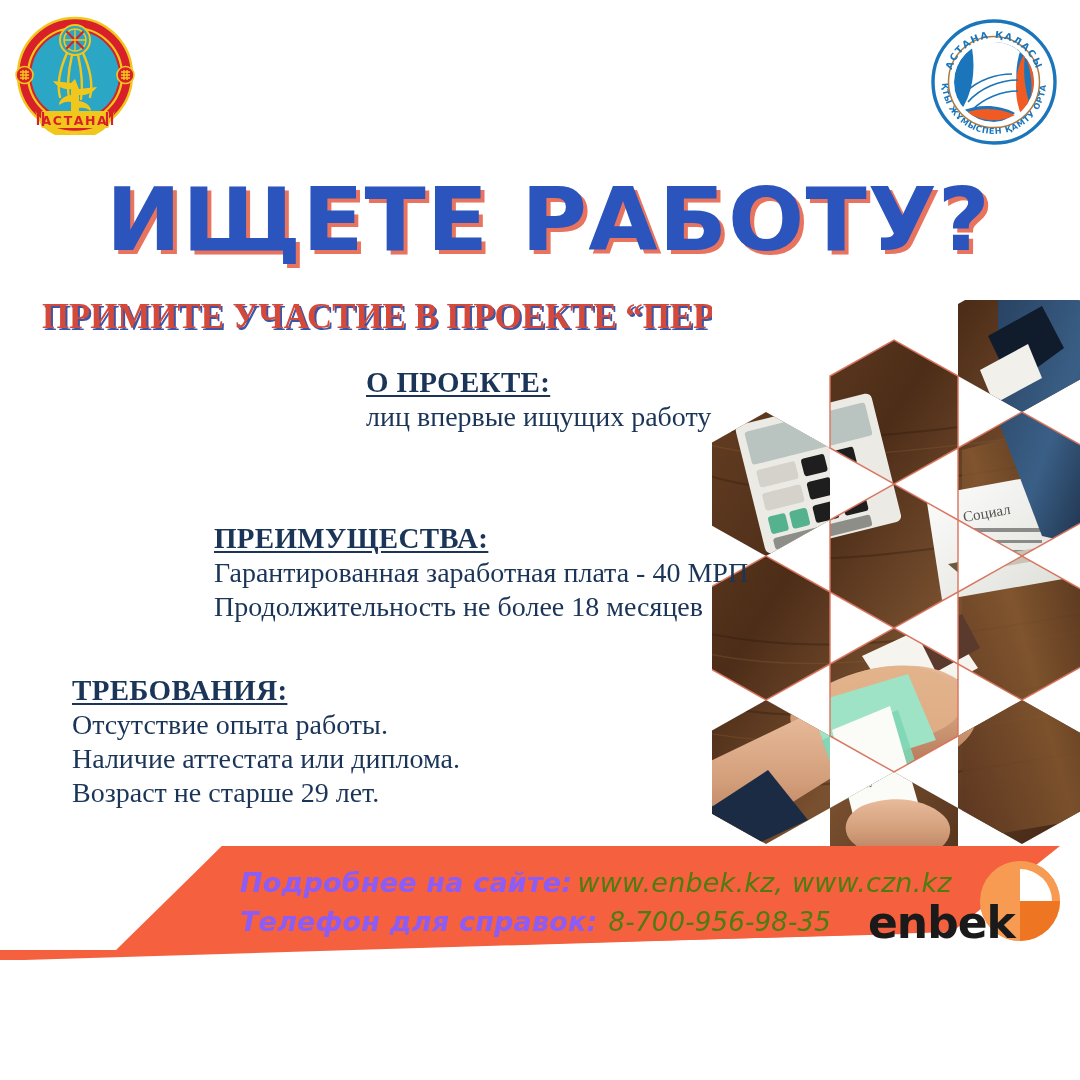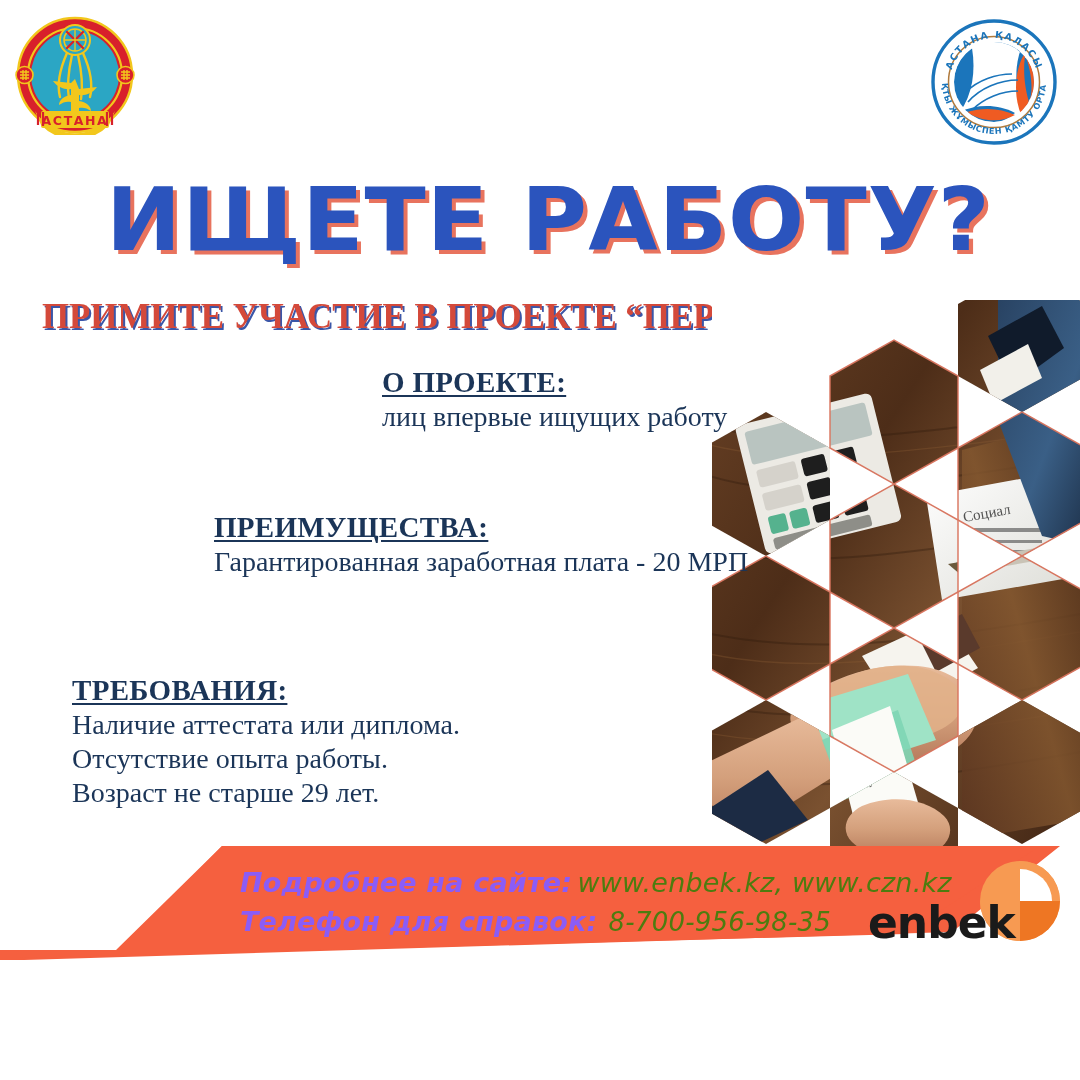"О ПРОЕКТЕ:" #block-about { margin-left: 16px -> none }
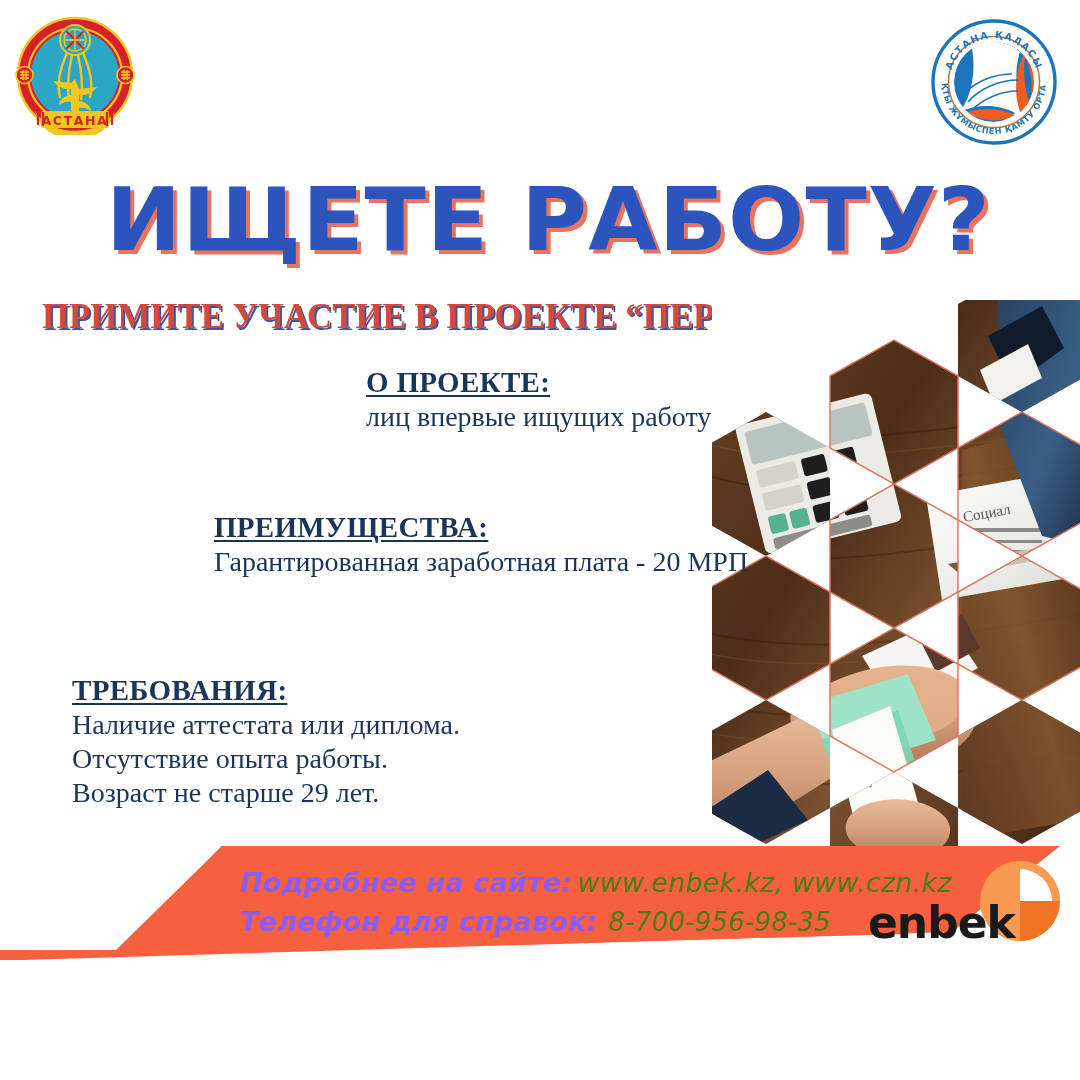"ПРЕИМУЩЕСТВА:" #block-benefits { top: 509px -> 520px }
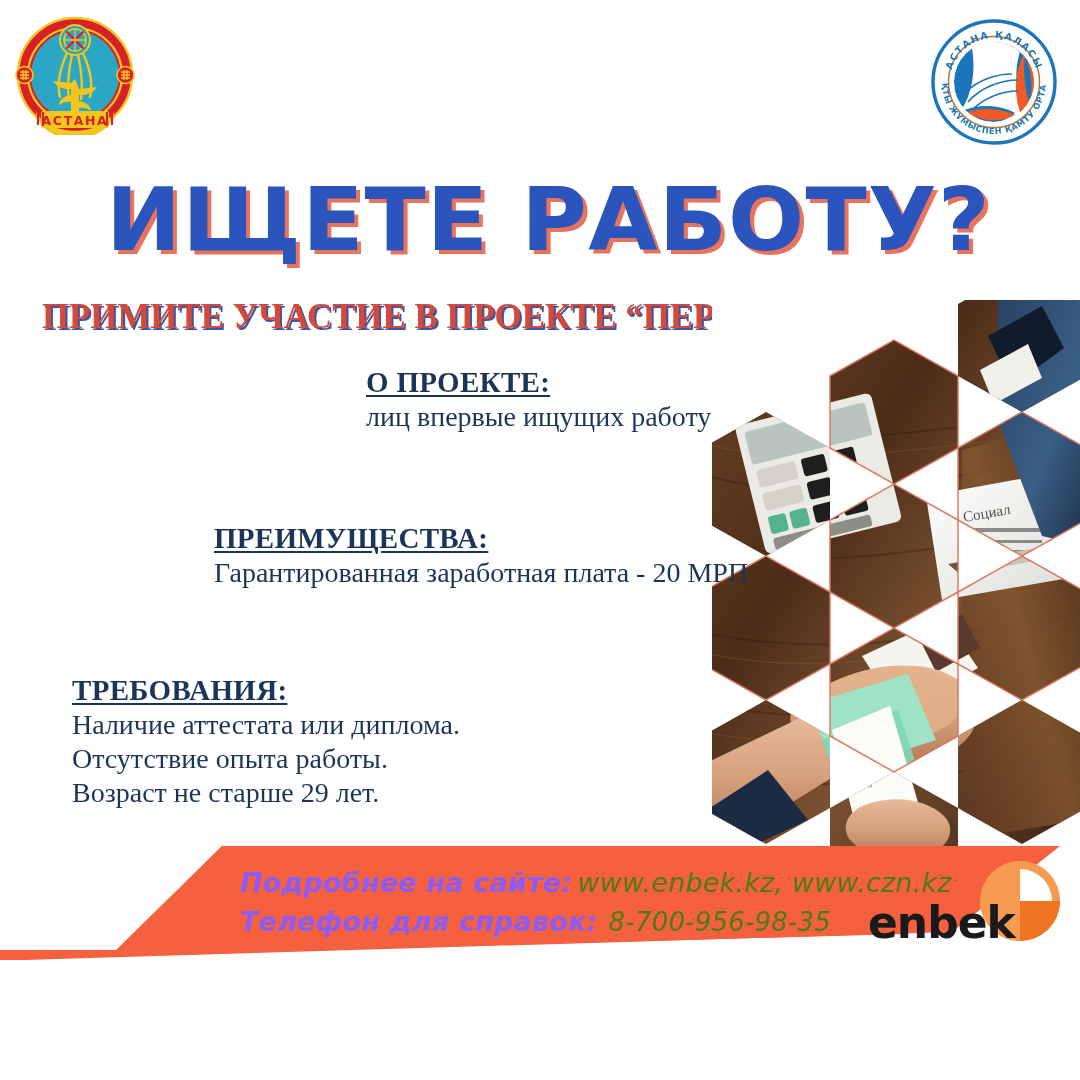"Гарантированная заработная плата - 20" div.ln { text: 20 -> 40 }
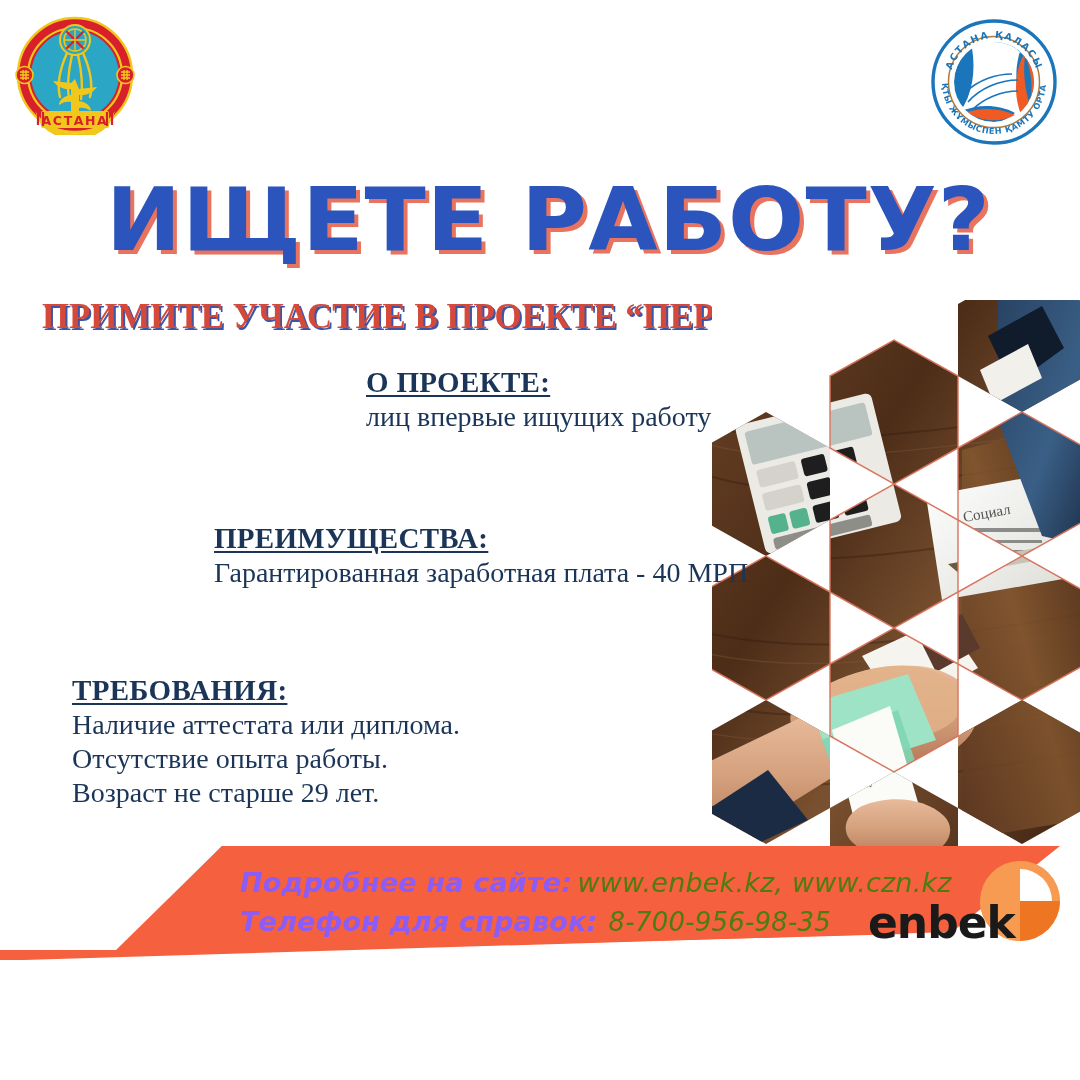"Продолжительность не более 18 месяцев" div.ln { html: none -> <div>Продолжительность не более 18 месяцев</div> }
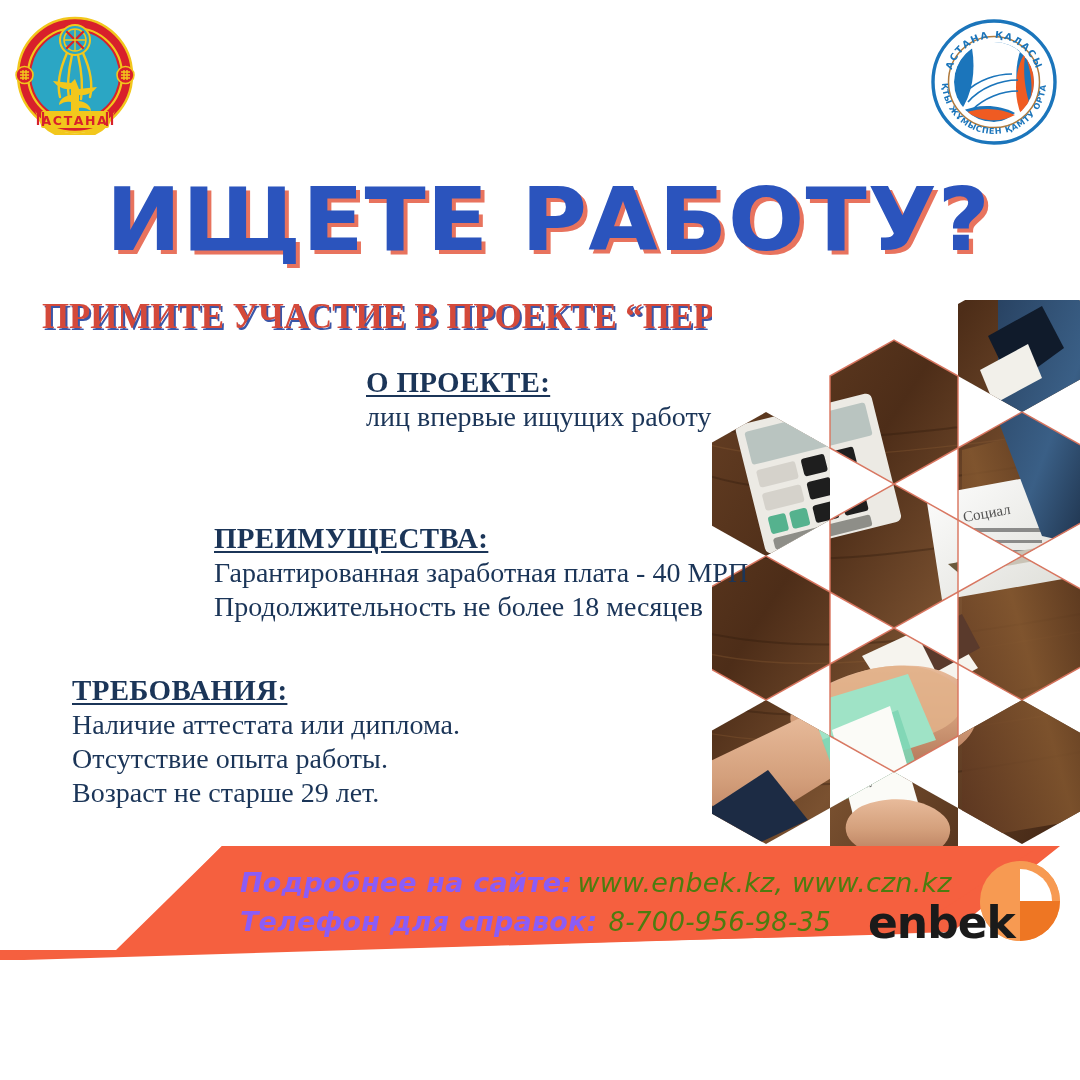"Наличие аттестата или диплома." div.ln { order: before "Отсутствие опыта работы." -> after "Отсутствие опыта работы." }
